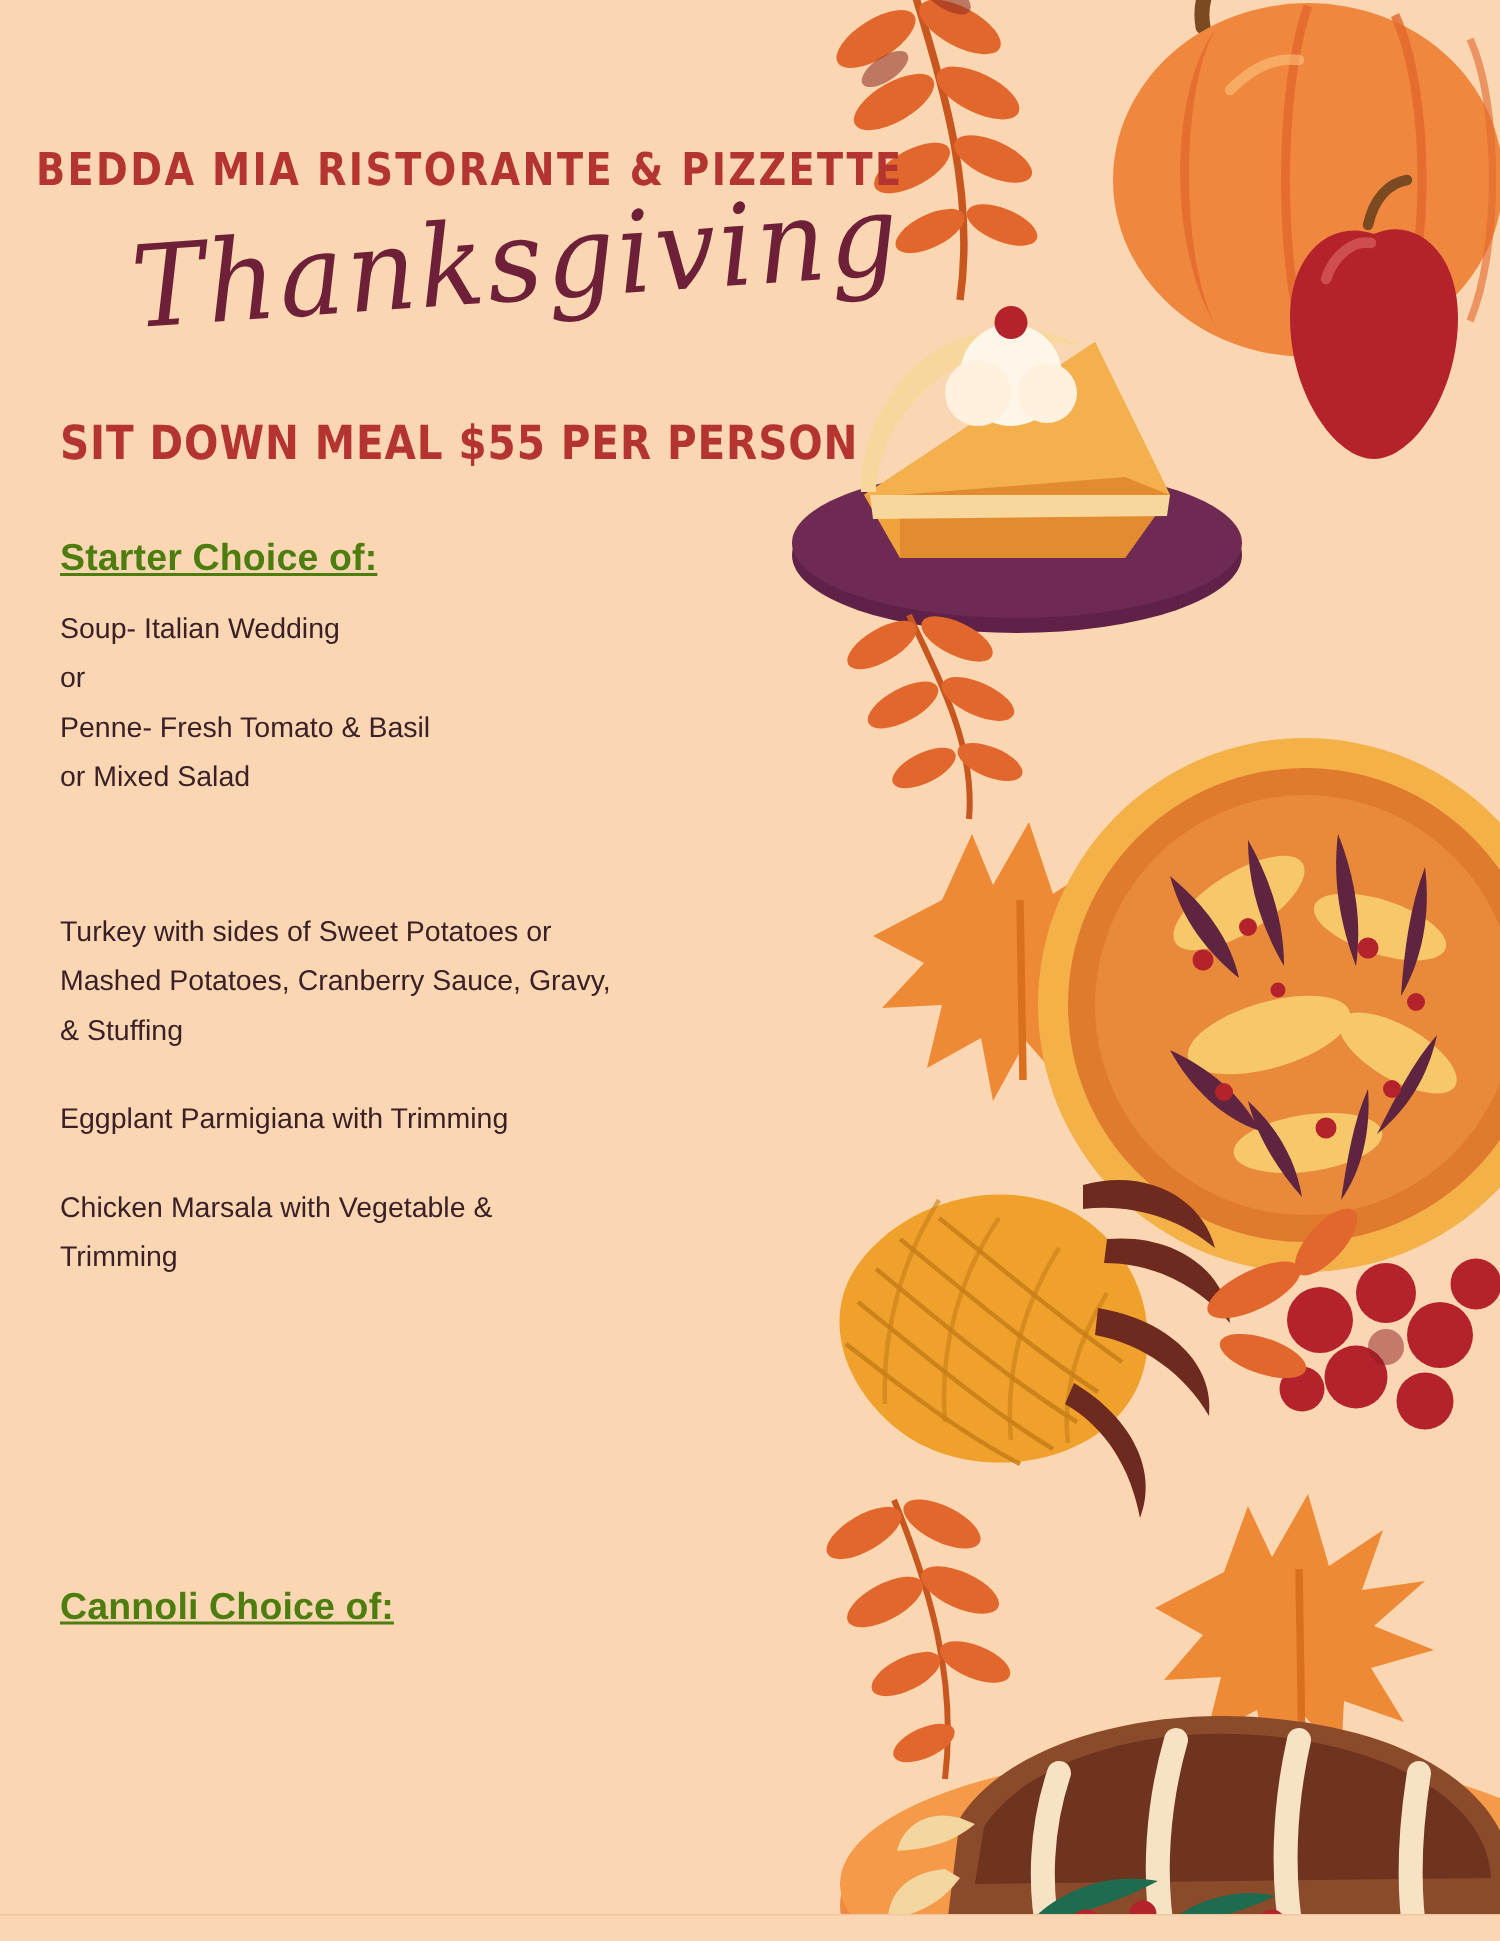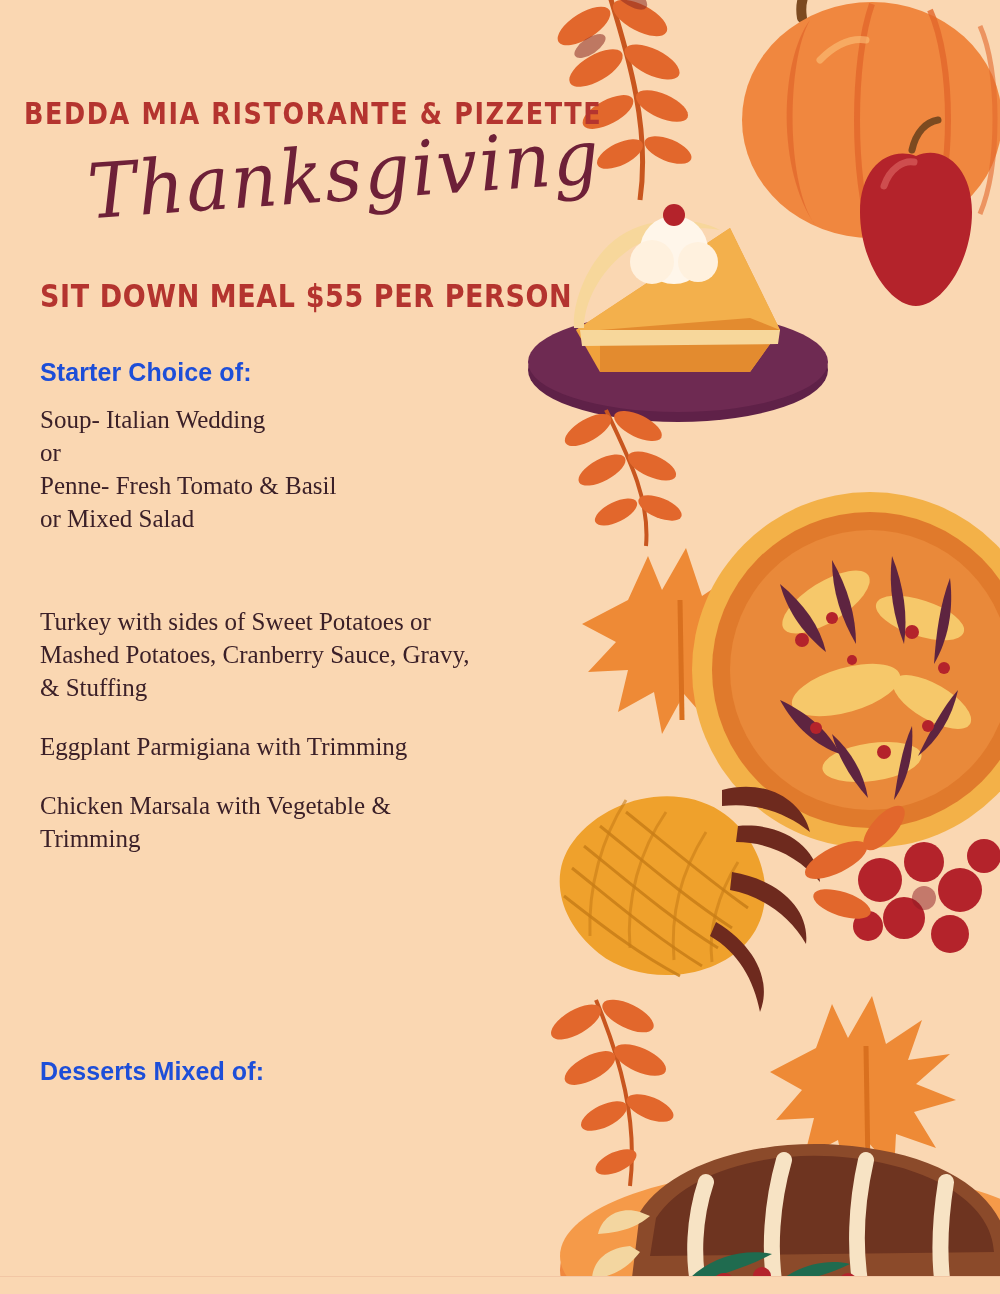"Starter Choice of:" .section-head { color: #1d4ed8 -> #4d7c0f; text-decoration: none -> underline }
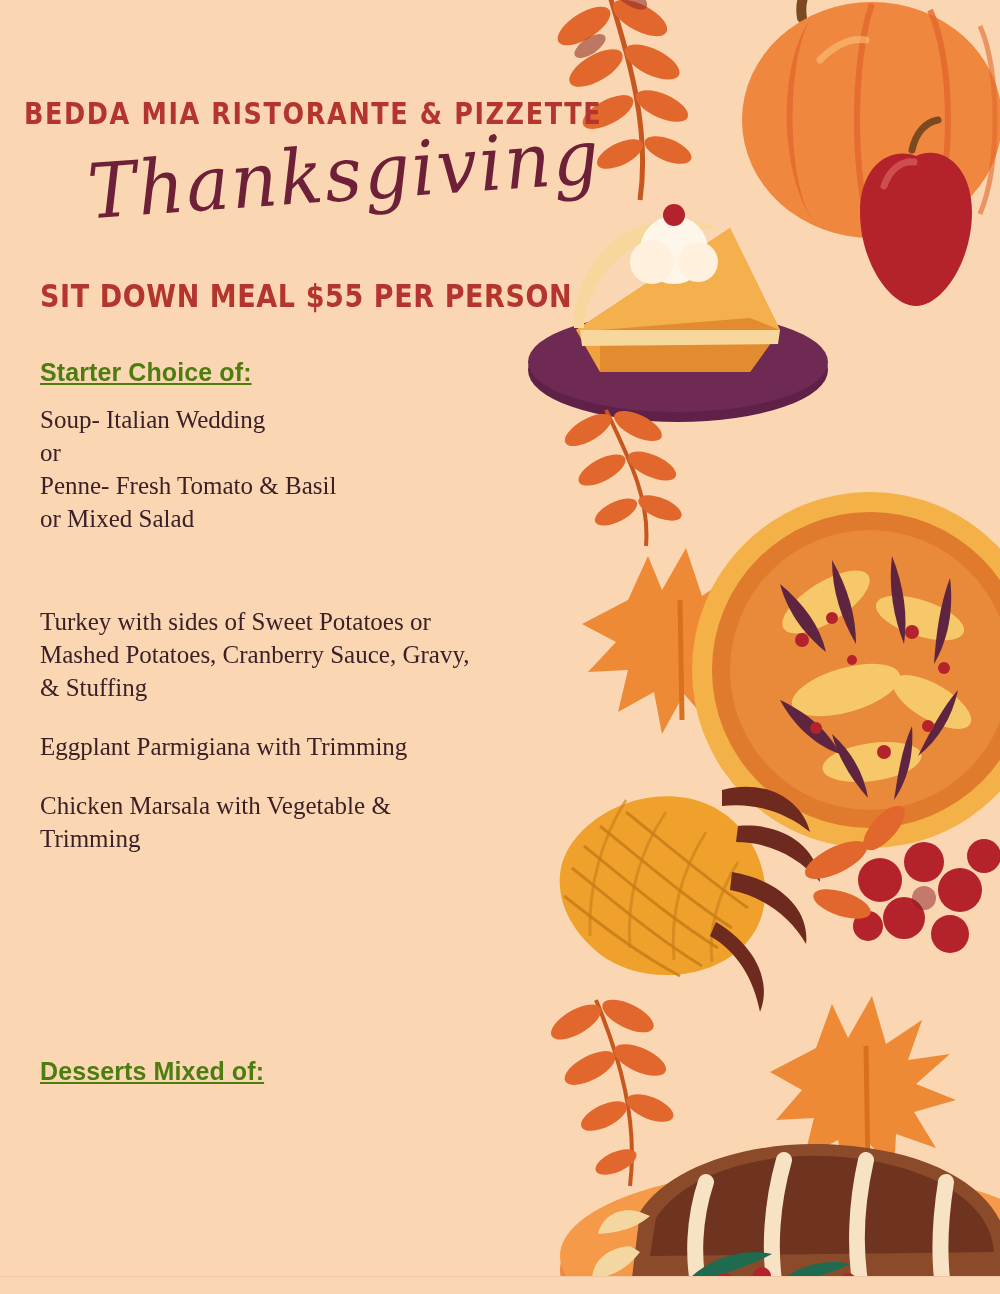"Soup- Italian Wedding" .section-body { font-family: Liberation Serif, serif -> Liberation Sans, sans-serif; font-size: 25px -> 19px }
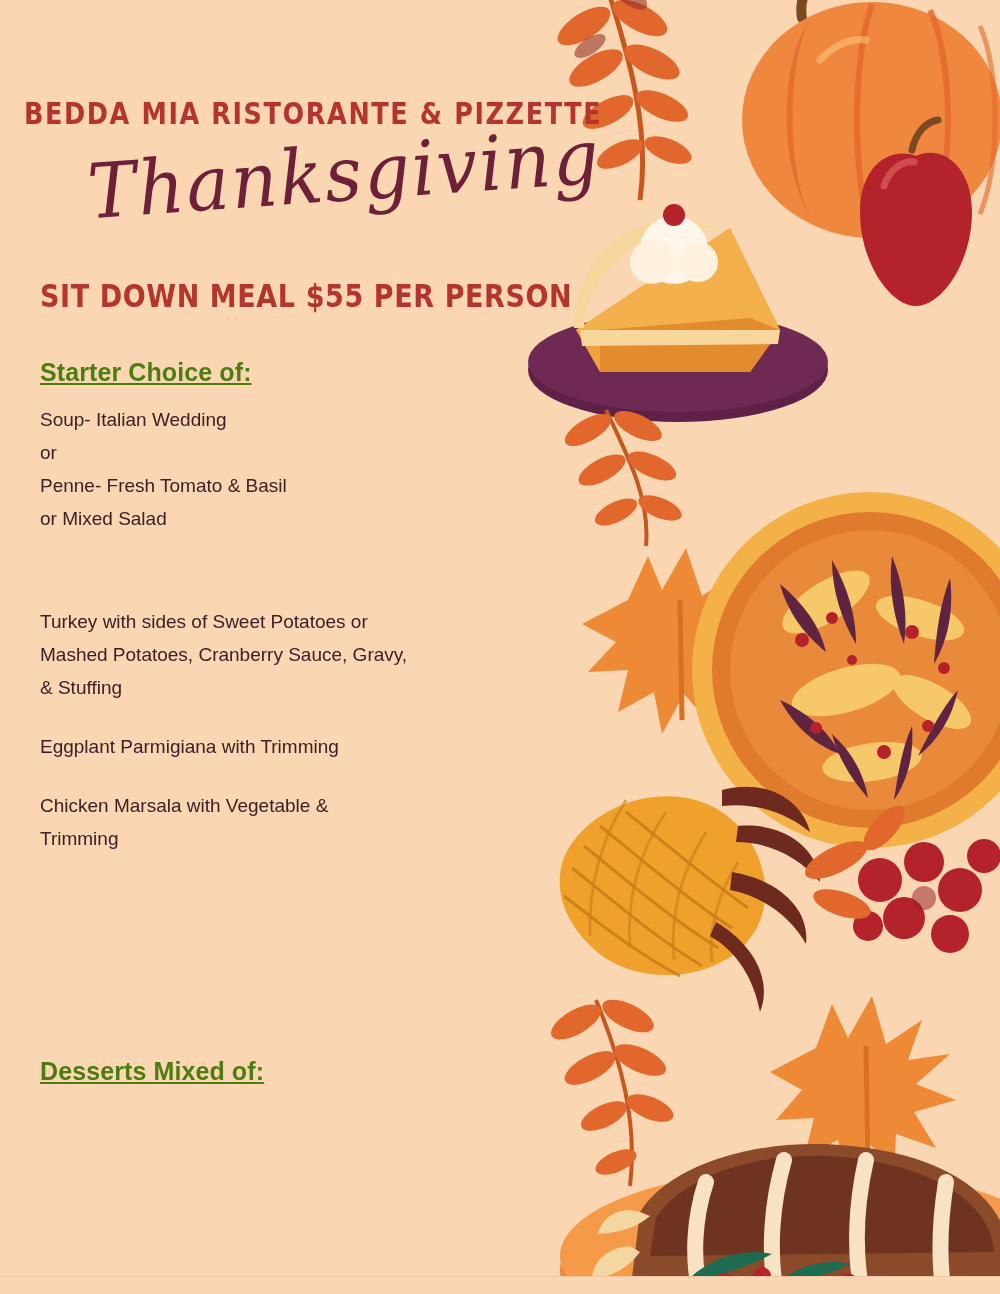"Desserts Mixed of:" h2.section-head { text: Desserts Mixed -> Cannoli Choice }
